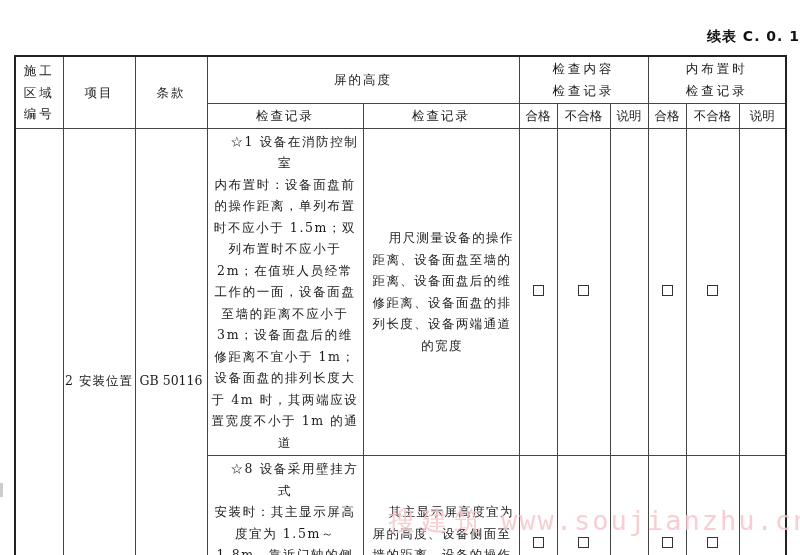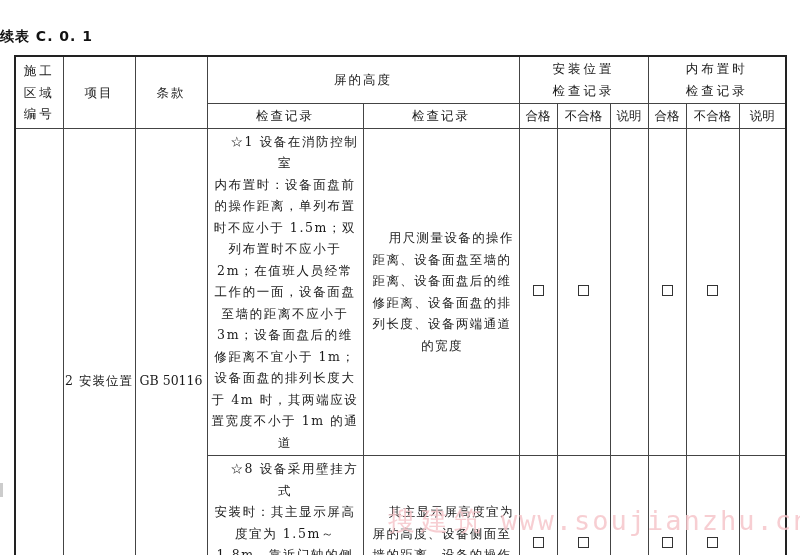"续表 C. 0. 1" .caption { text-align: left -> right }
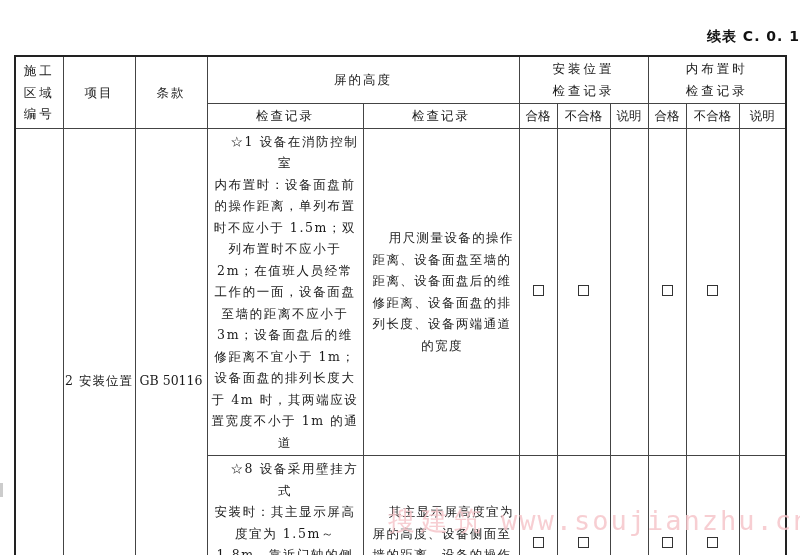"安装位置" div { text: 安装位置 -> 检查内容 }
